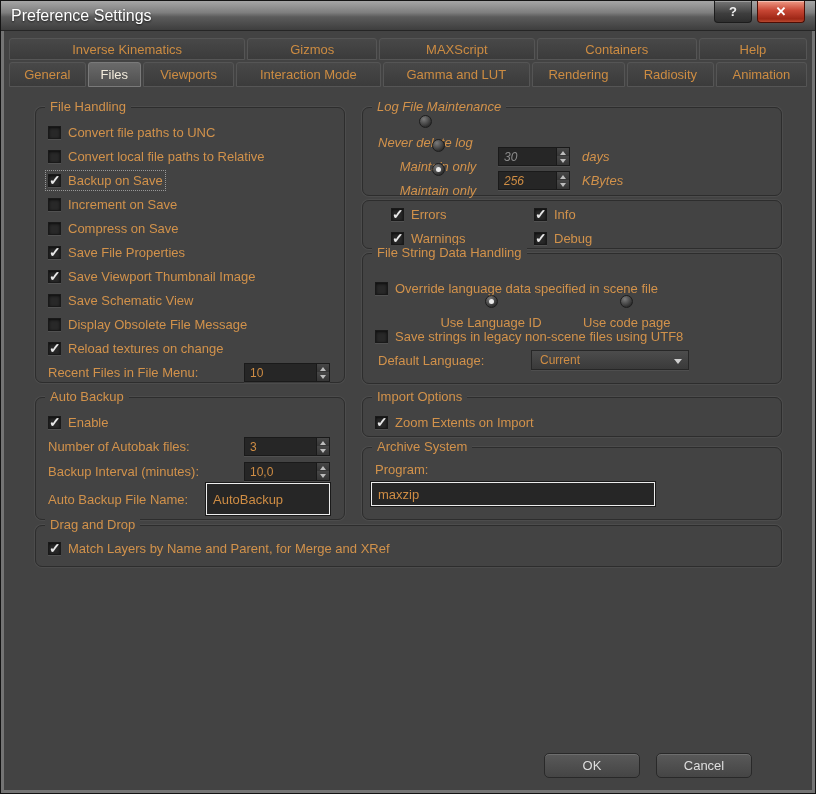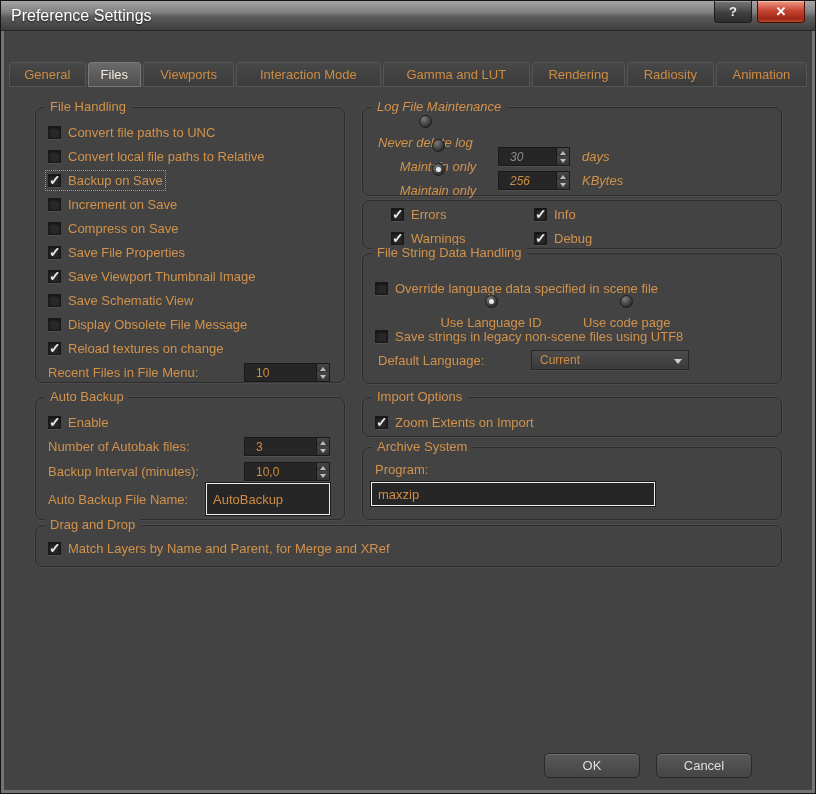"Inverse Kinematics" div.tab-row { html: none -> <div> <div> <span>Inverse Kinematics</span> </div> <div> <span>Gizmos</span> </div> <div> <span>MAXScript</span> </div> <div> <span>Containers</span> </div> <div> <span>Help</span> </div> </div> }
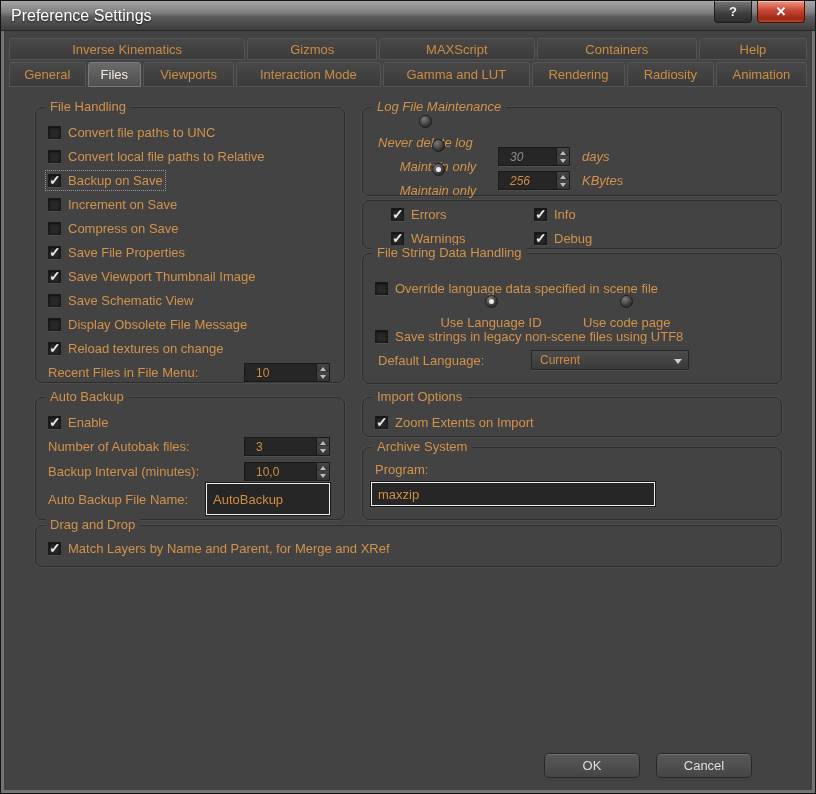"30" .spin-val { padding: 2px 11px -> 2px 5px }
